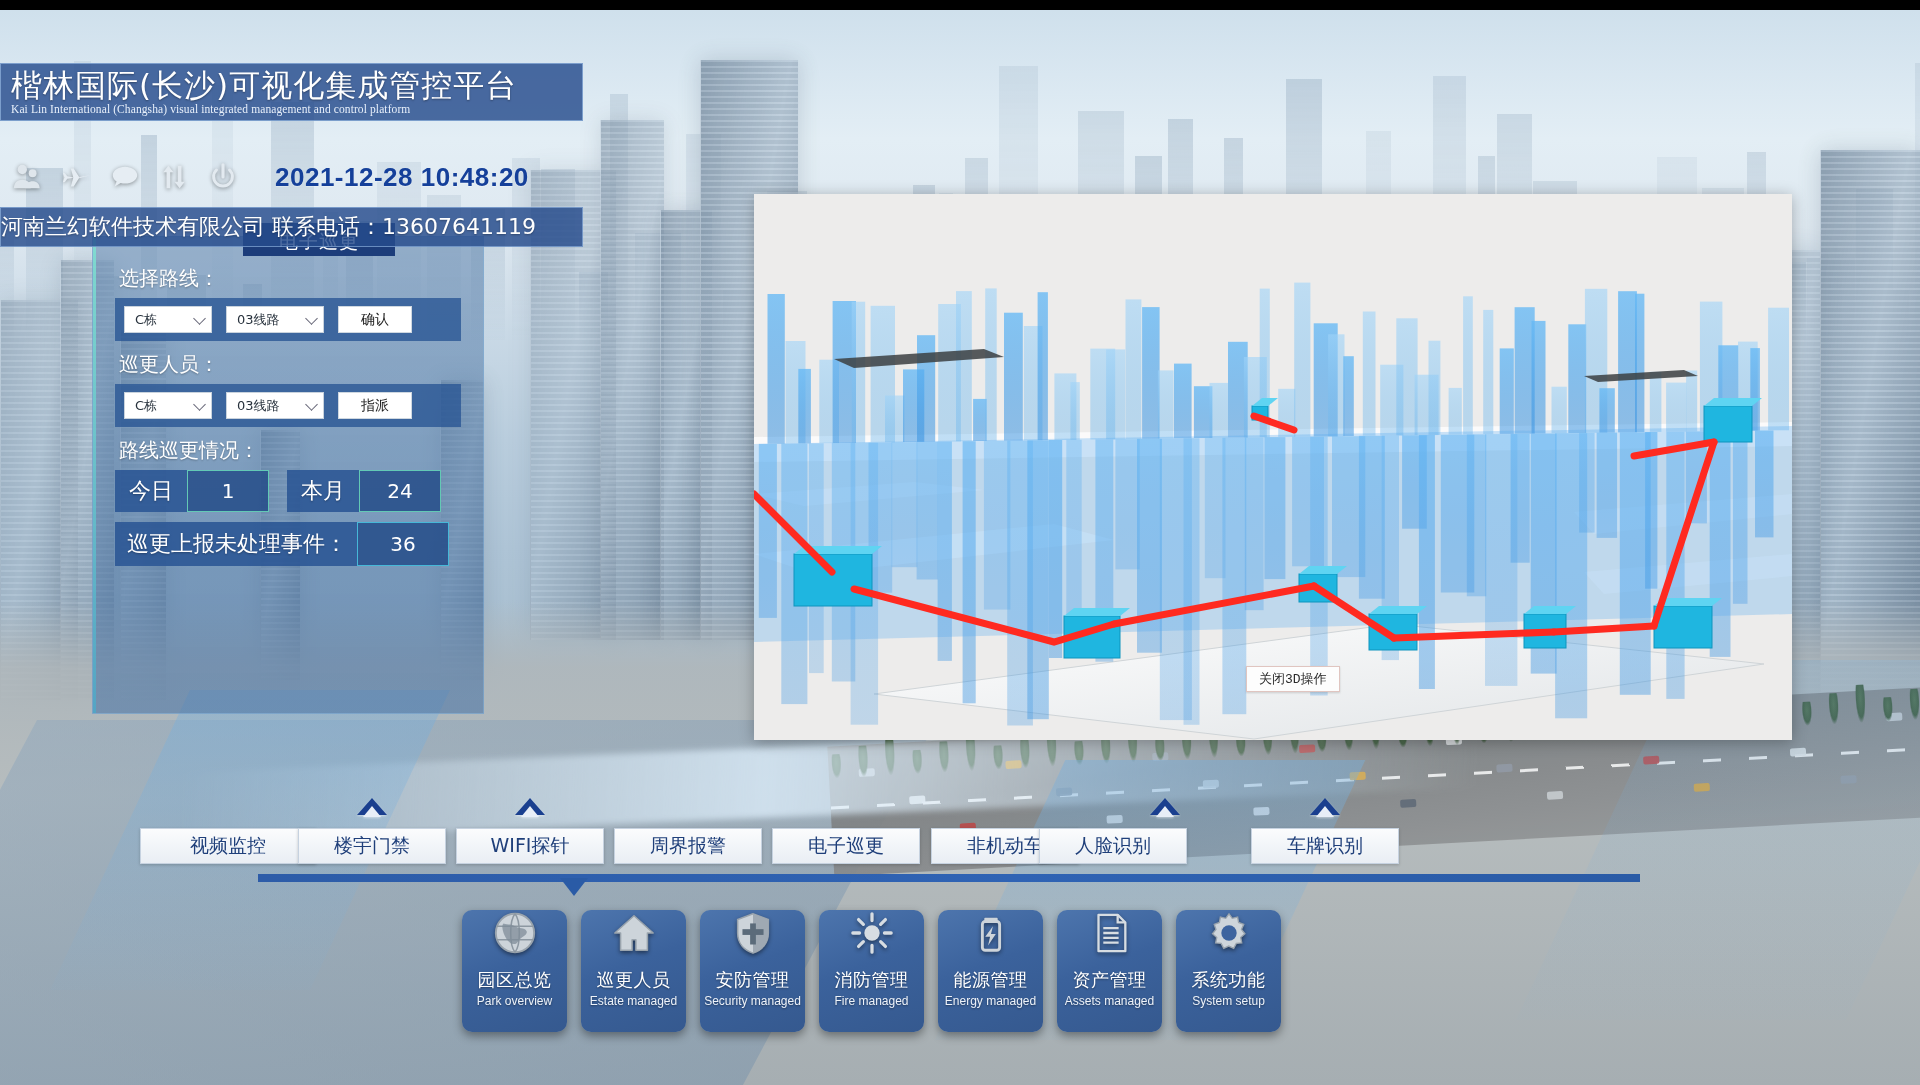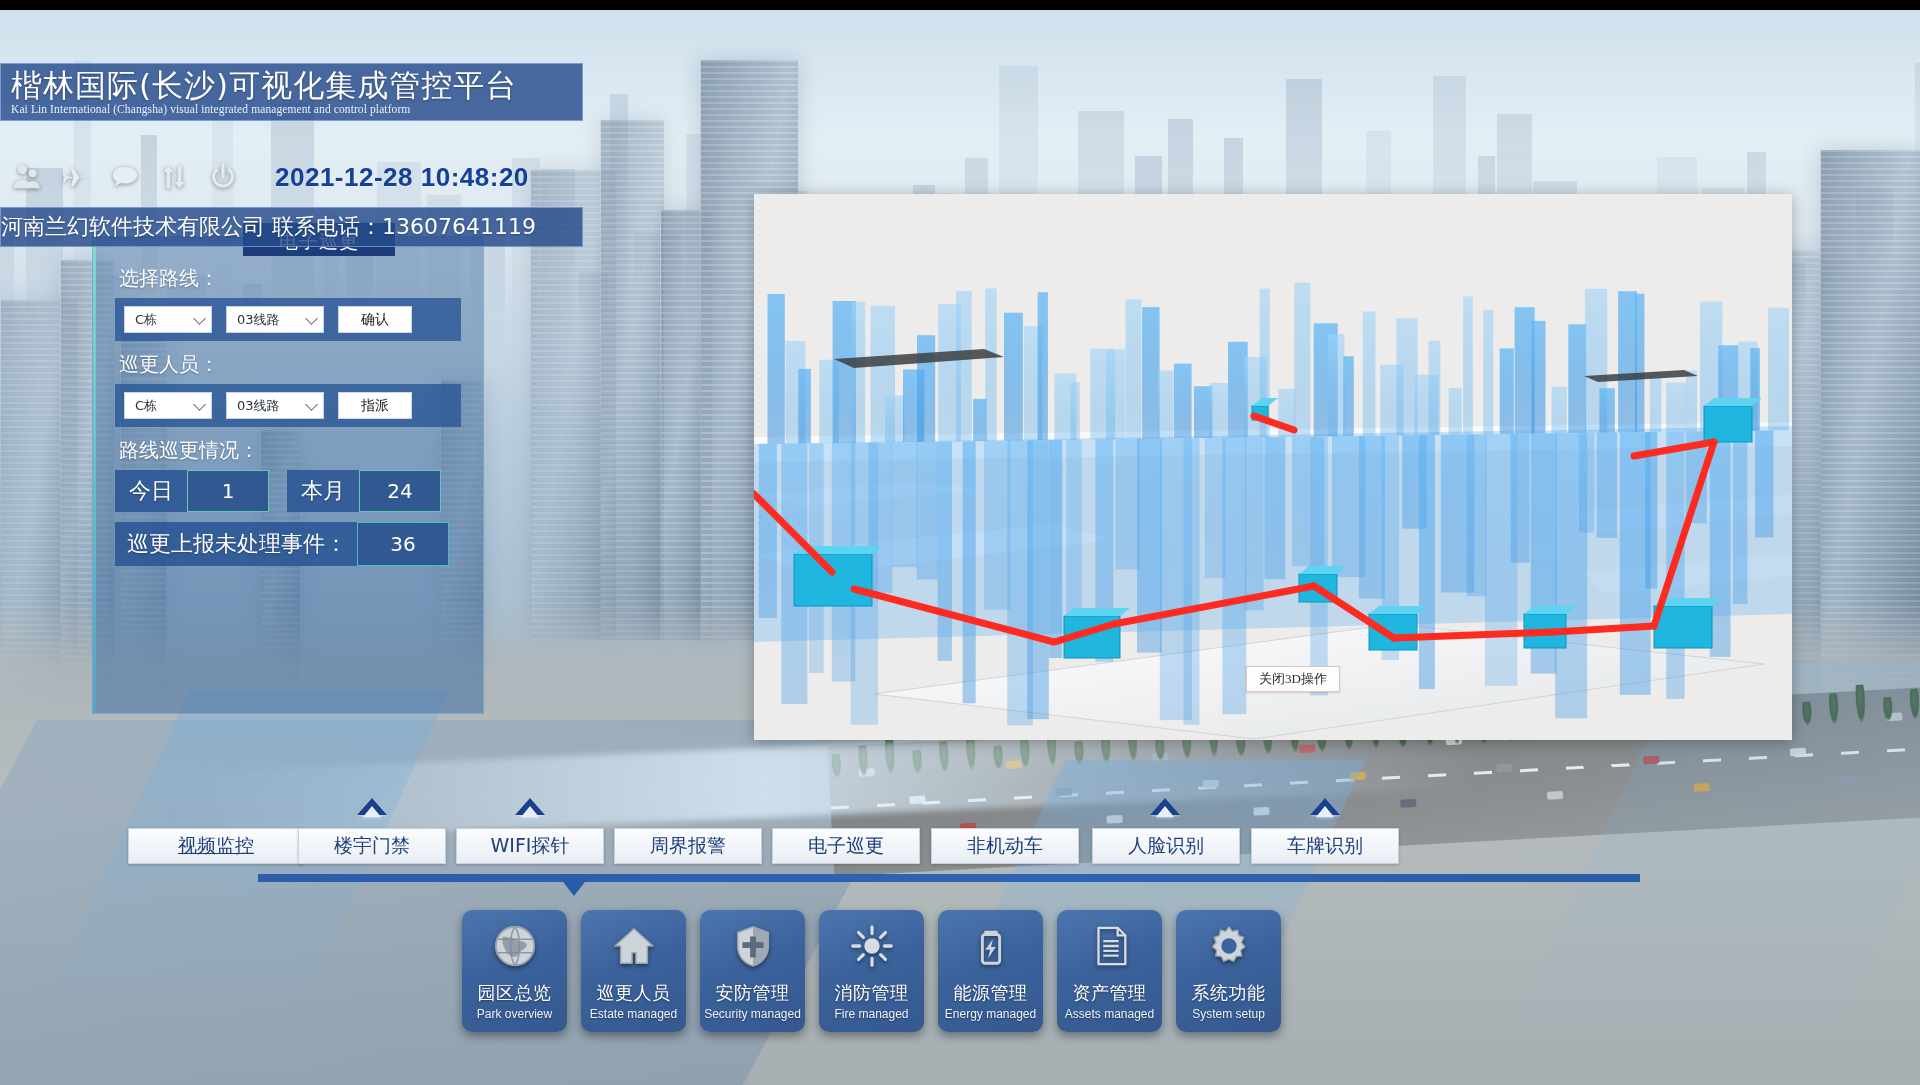"关闭3D操作" .close3d { font-family: Liberation Serif, serif -> Liberation Mono, monospace }
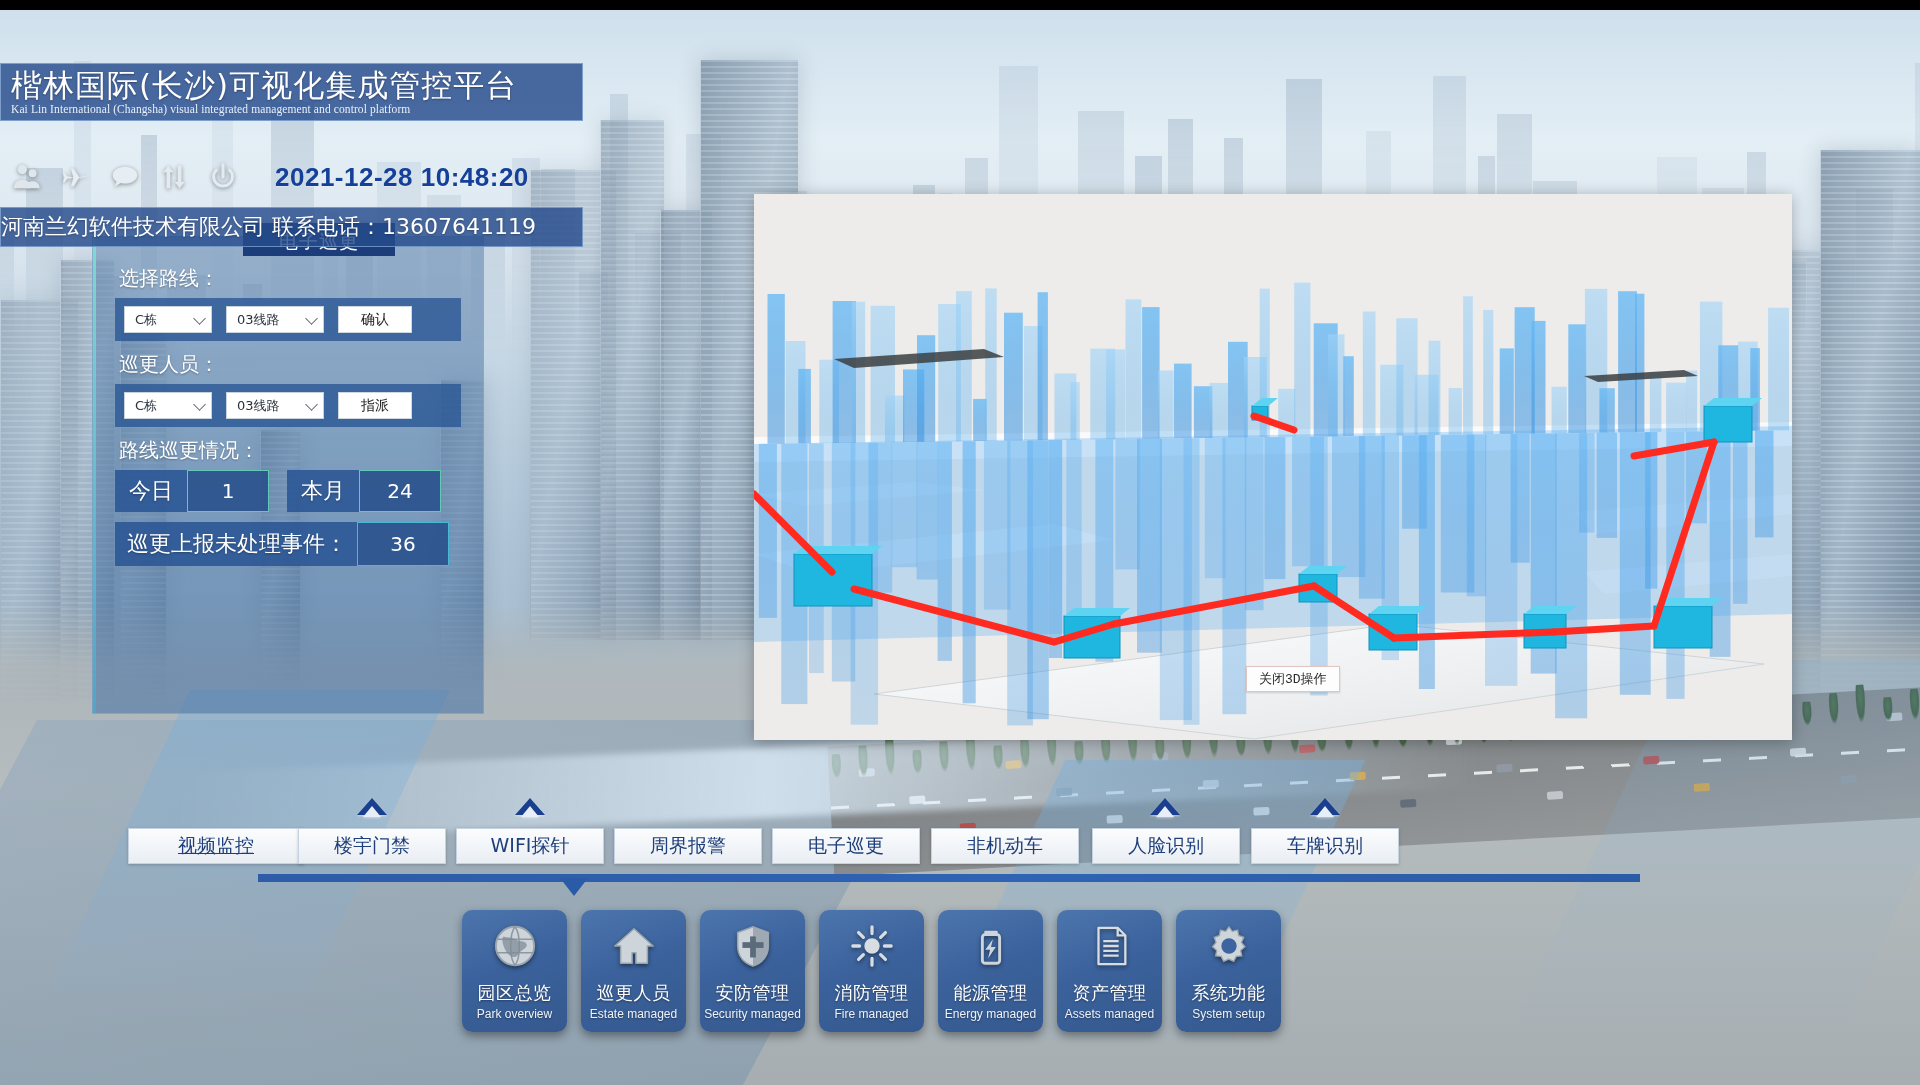"视频监控" div.subtab { left: 128px -> 140px; text-decoration: underline -> none }
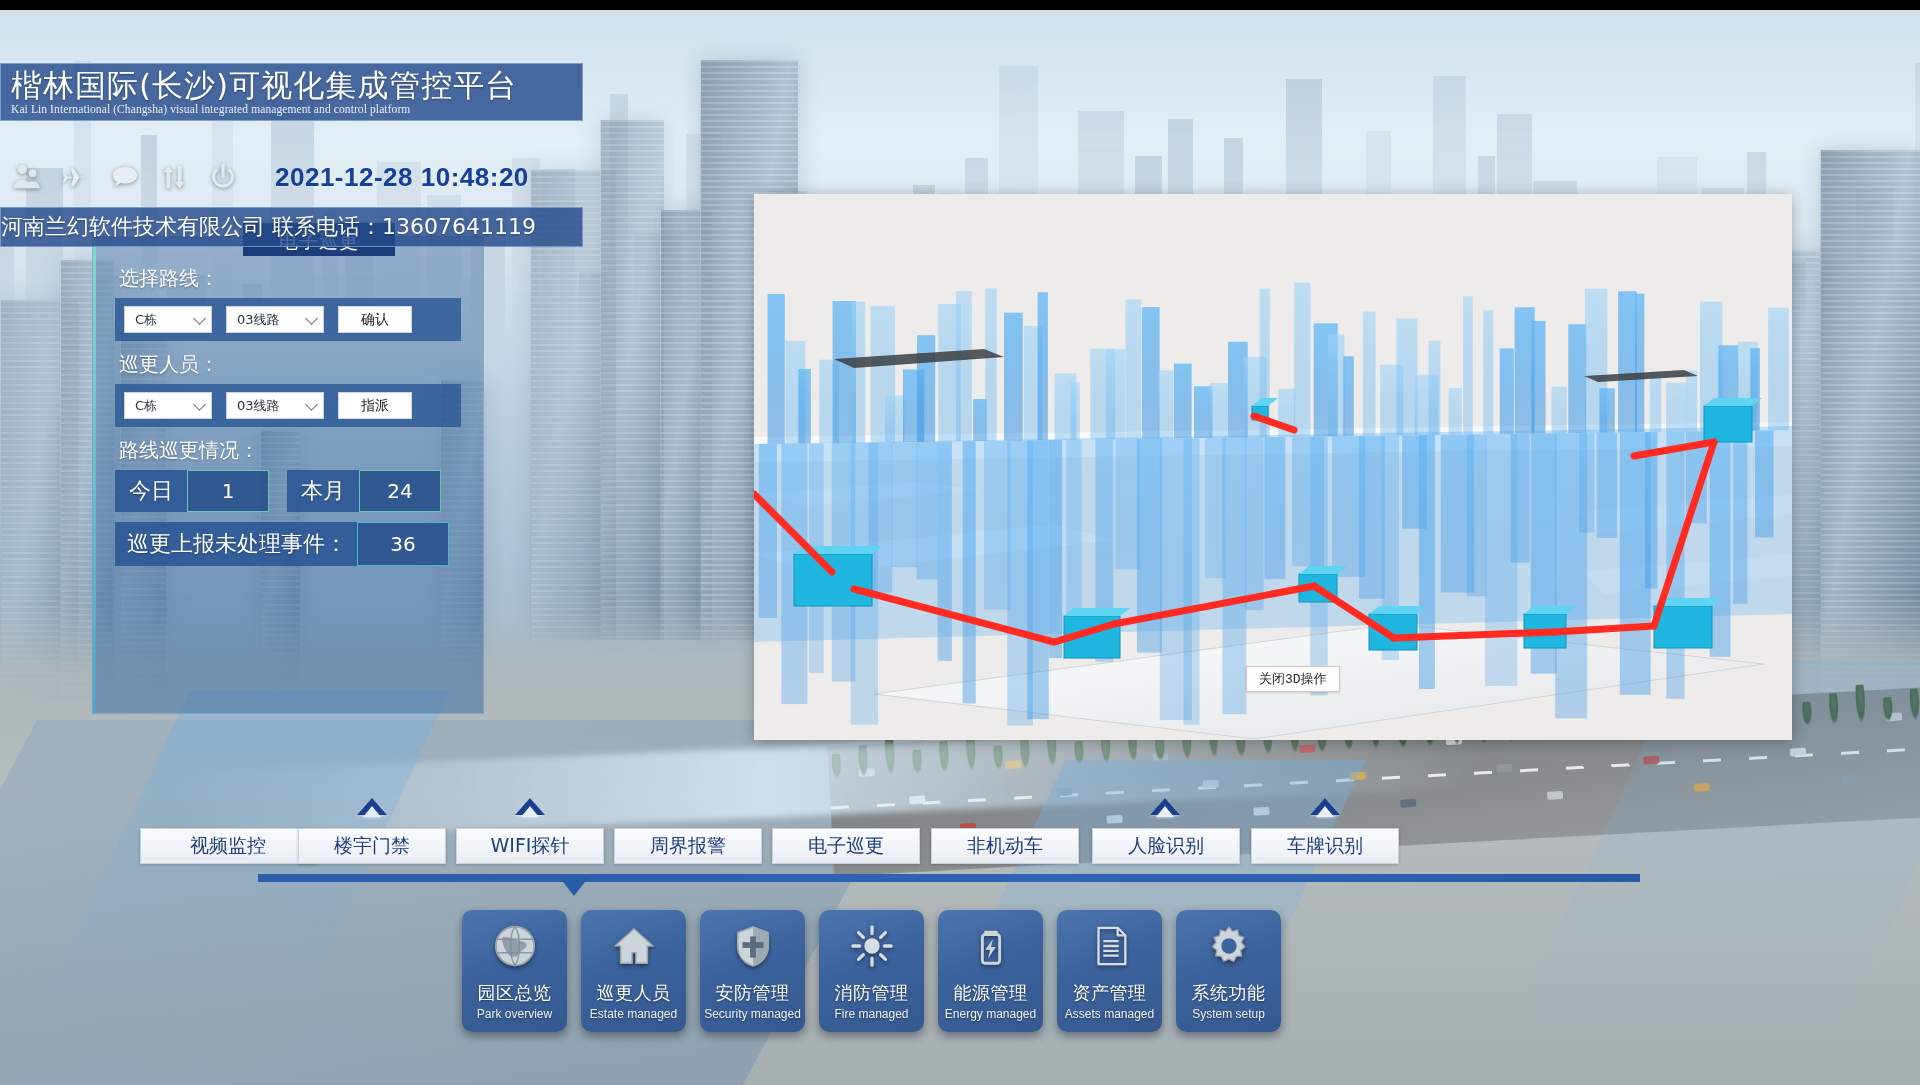"人脸识别" div.subtab { left: 1092px -> 1039px }
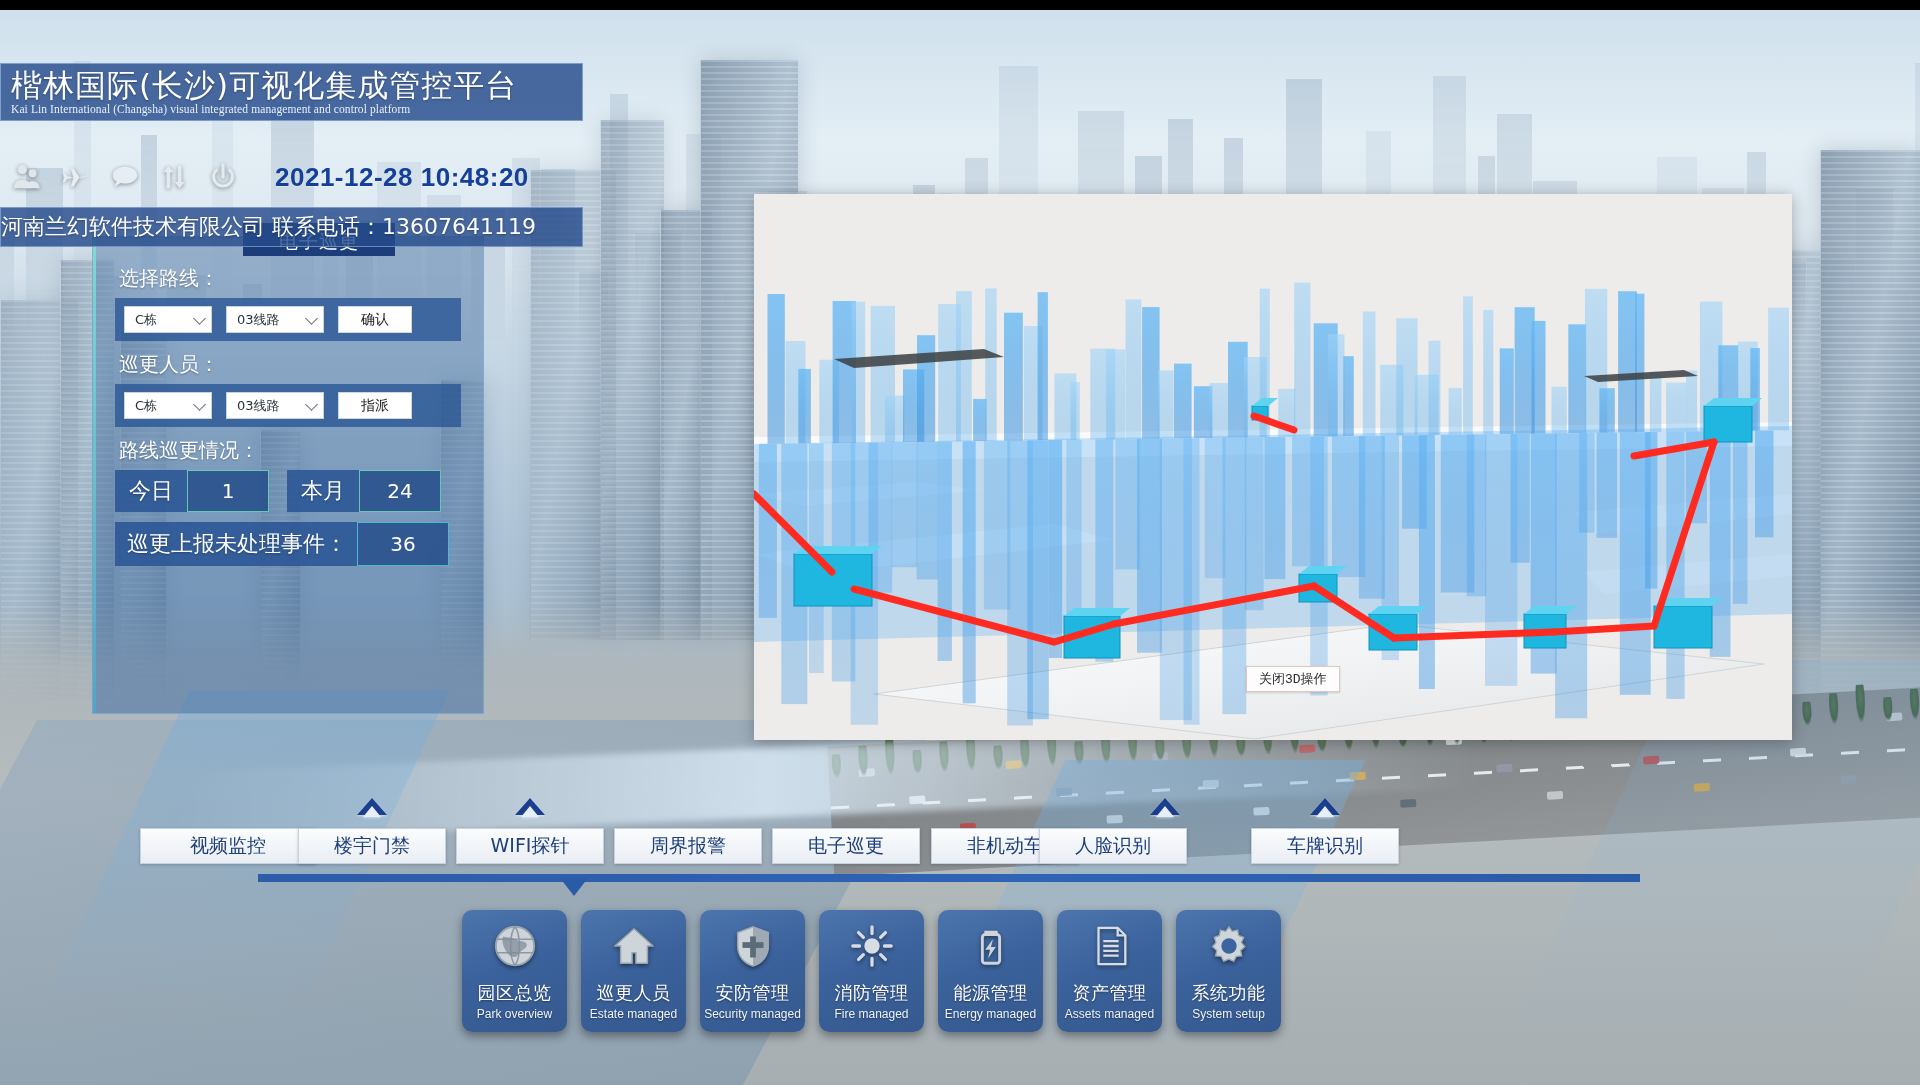"园区总览" .card { padding-top: 13px -> none }
